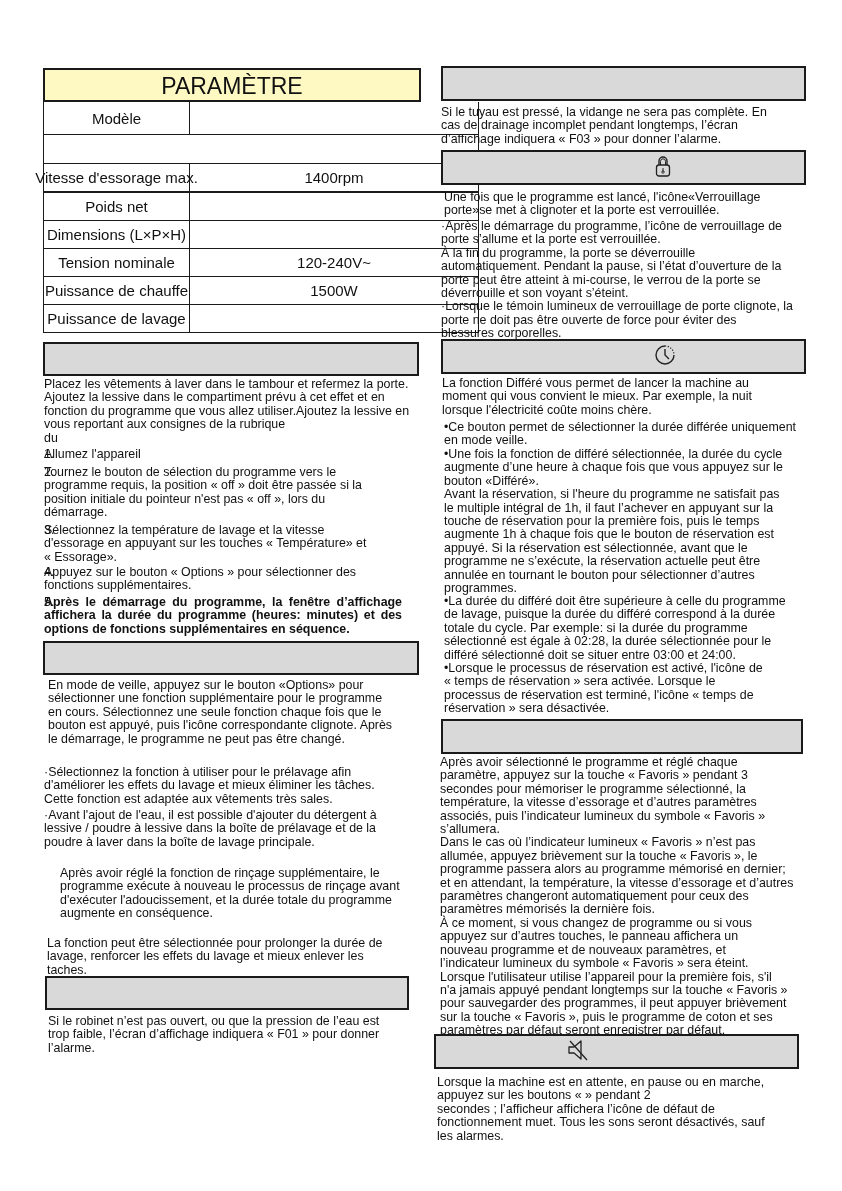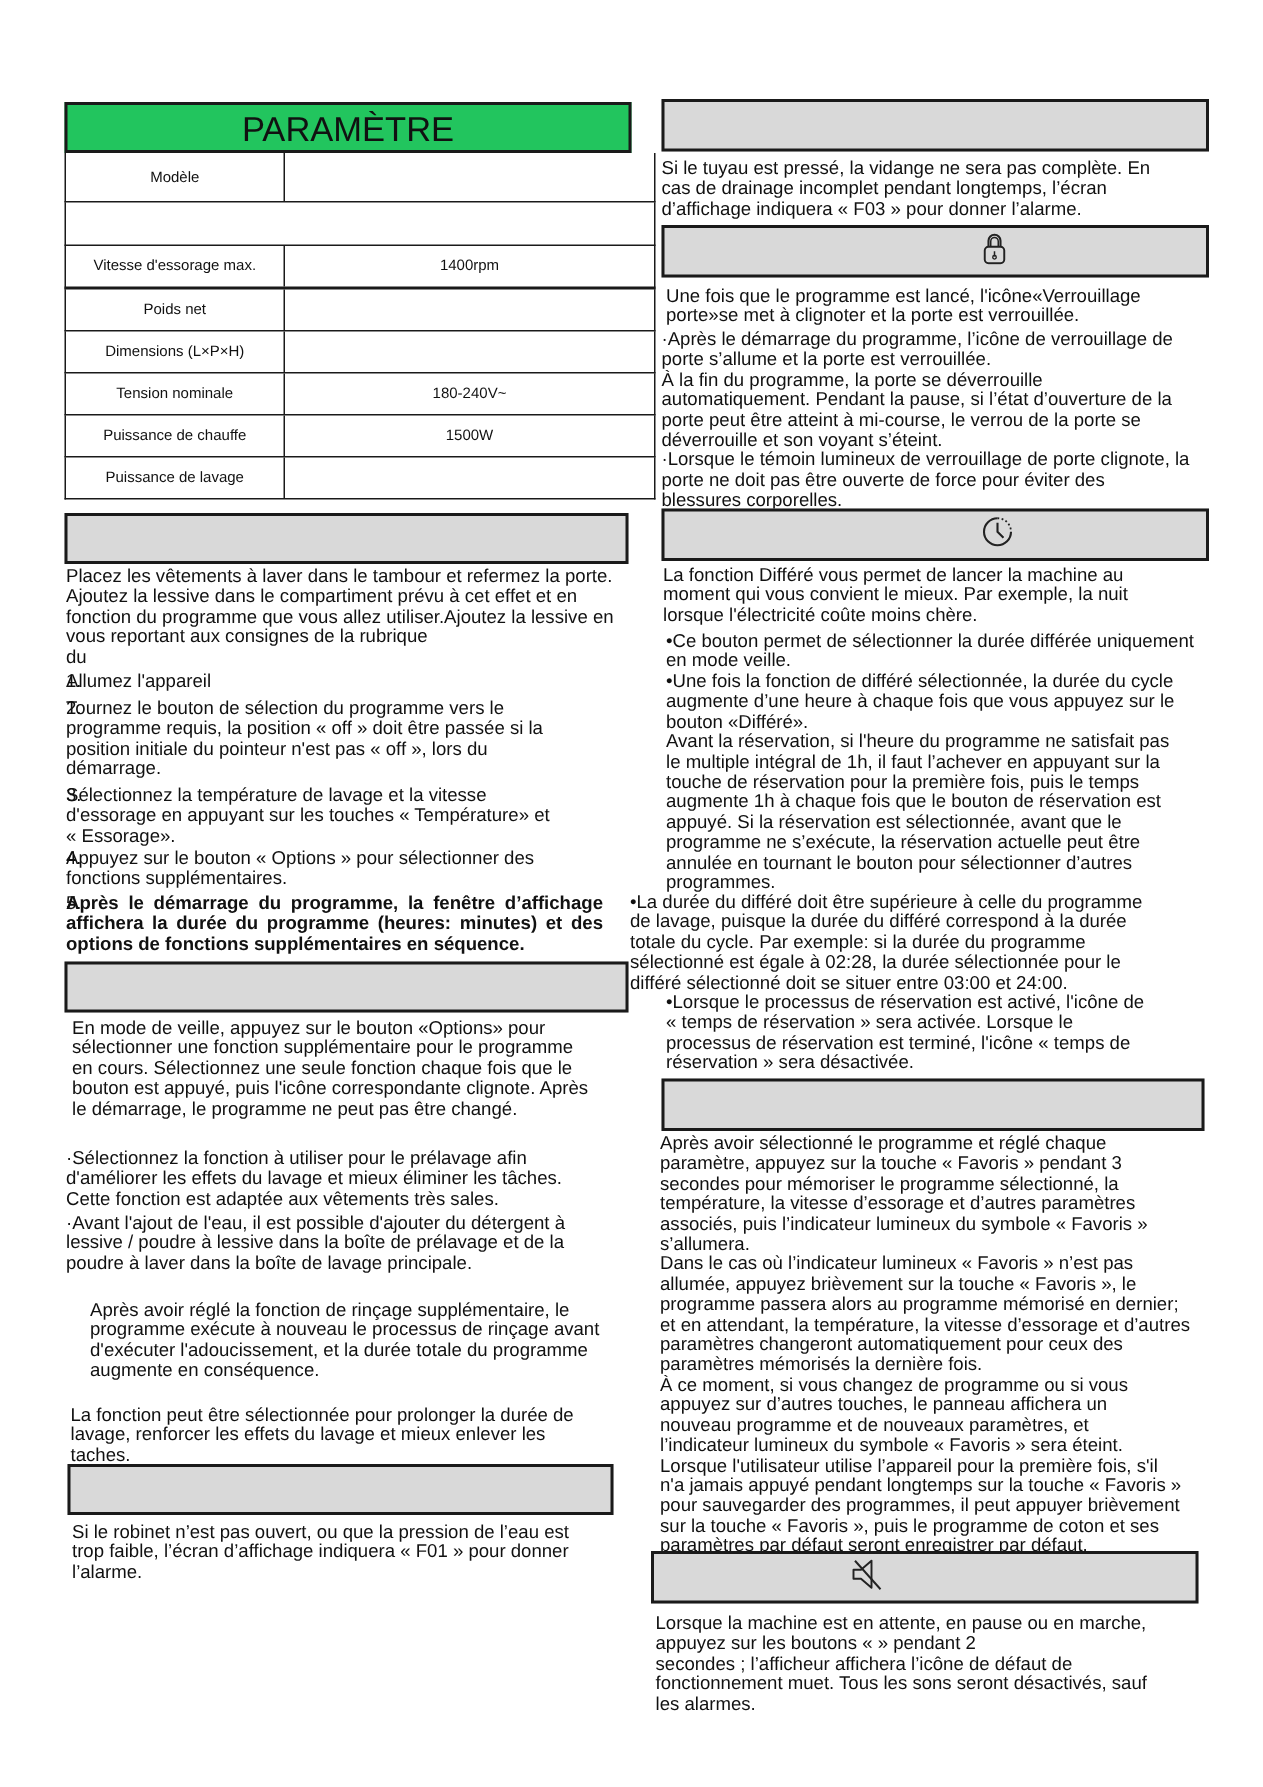"PARAMÈTRE" .ptitle { background: #22c55e -> #fef9c3 }
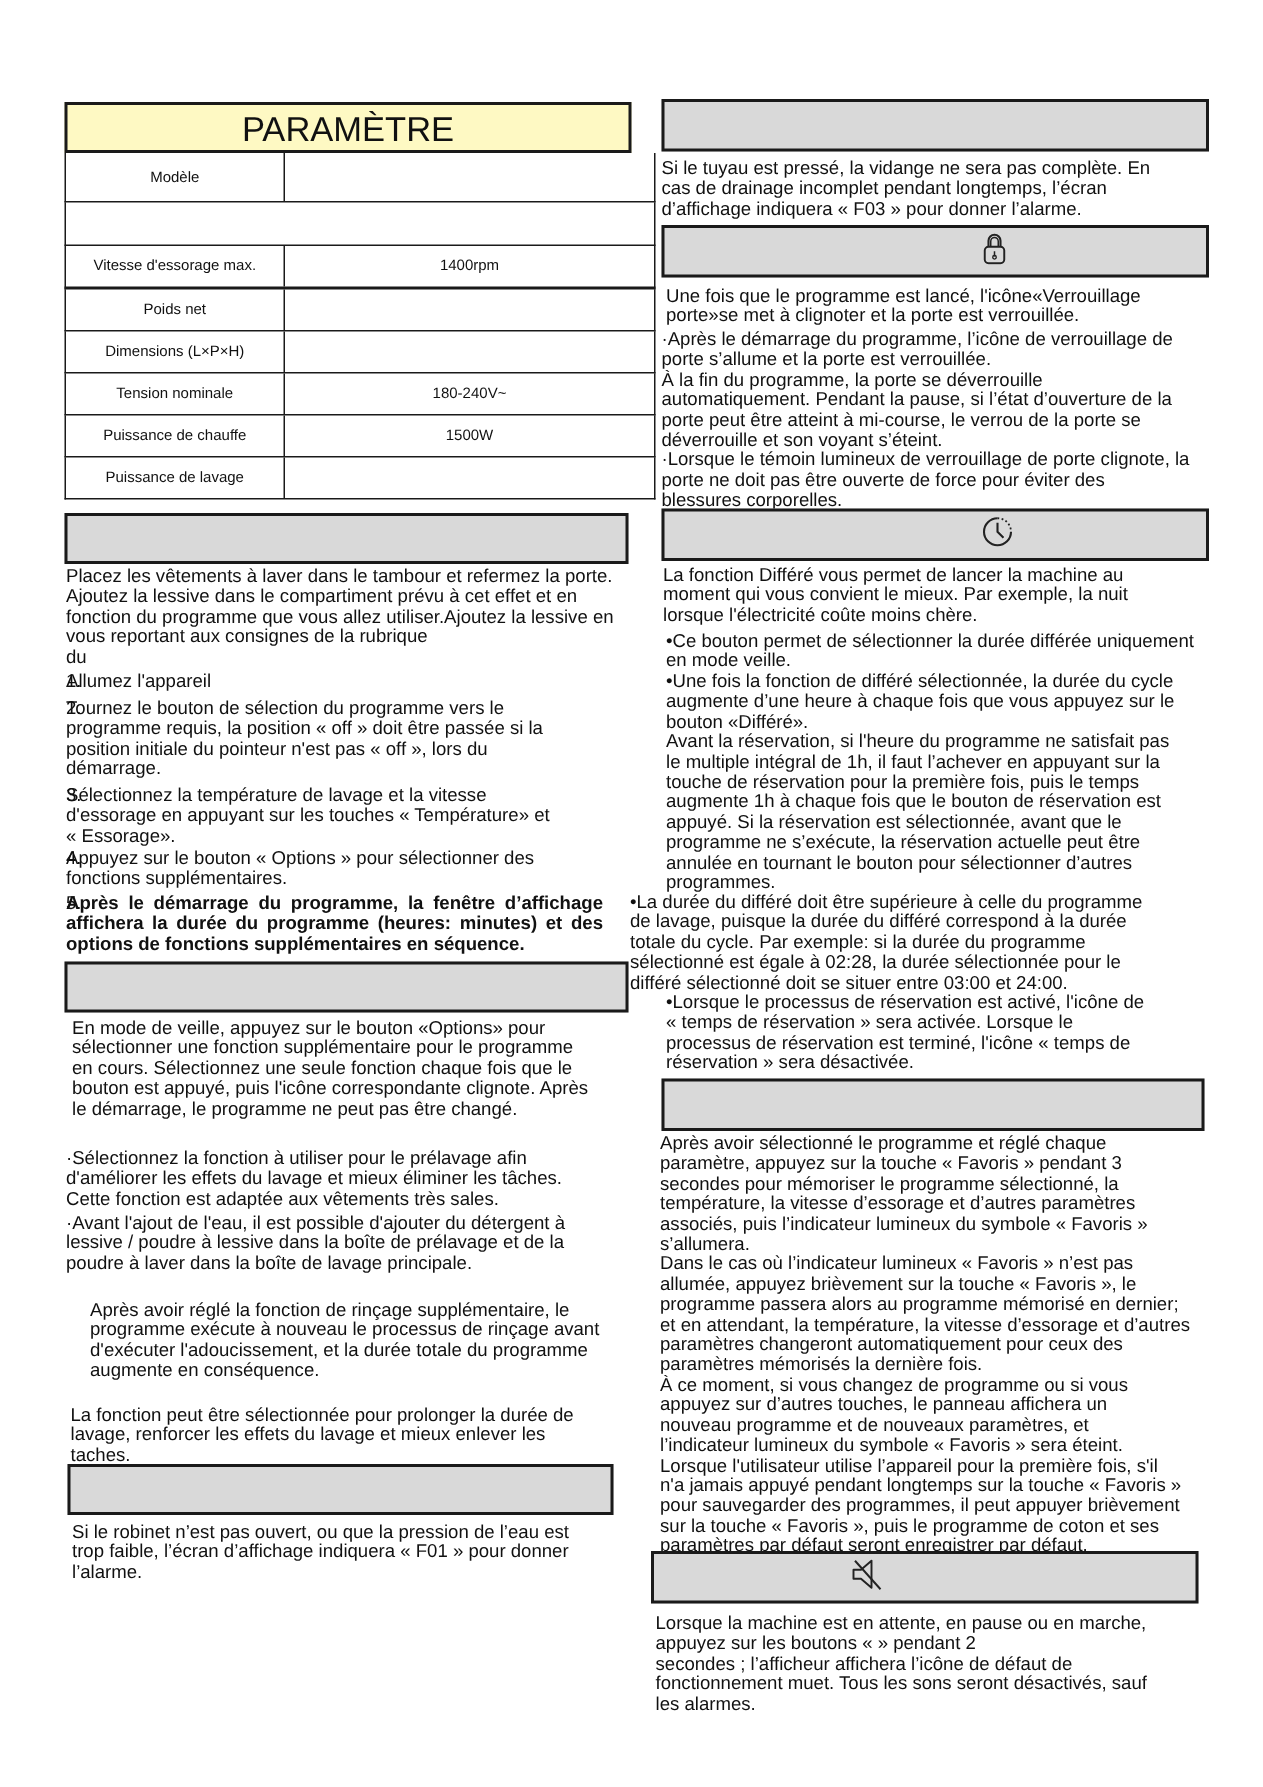"Modèle" .prow { font-size: 10px -> 15px; width: 394px -> 436px }
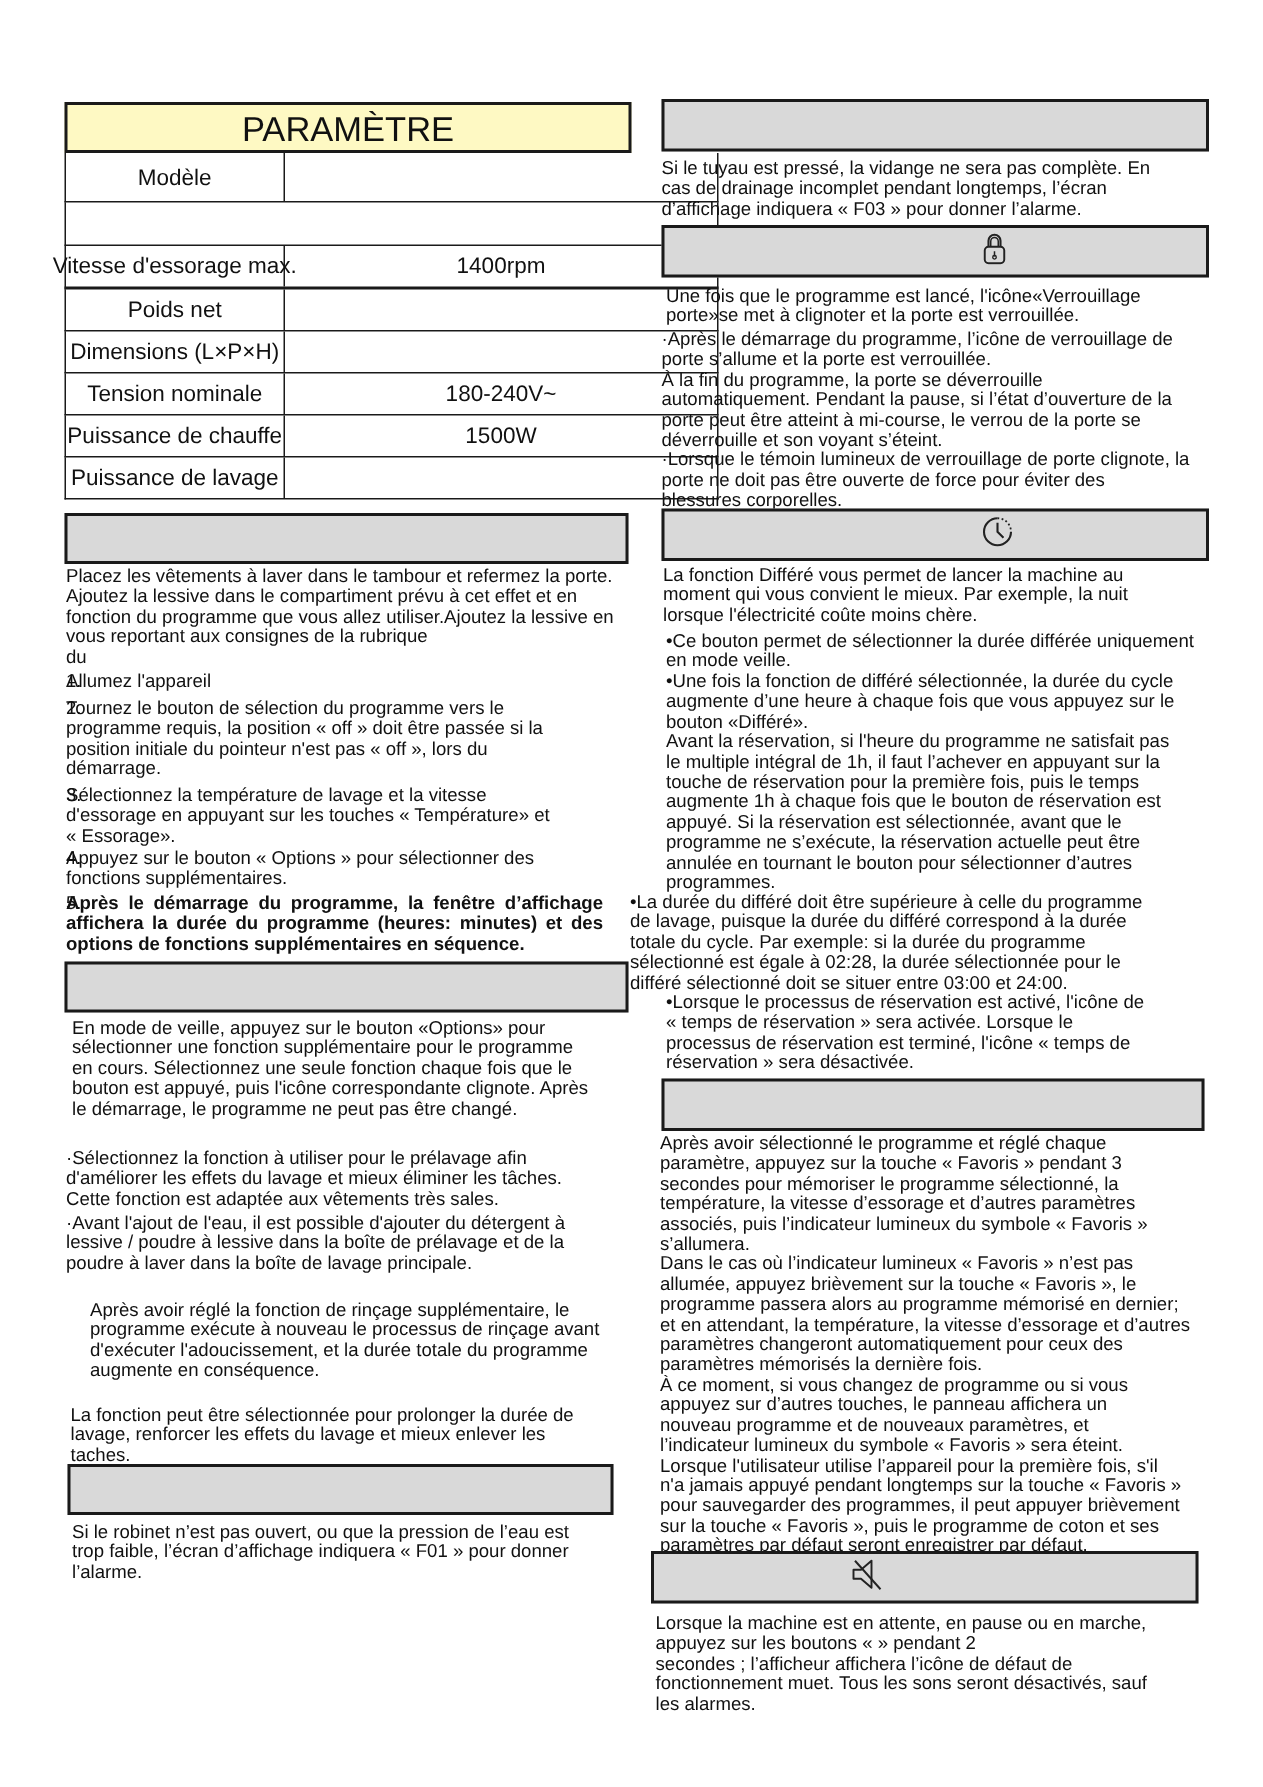"180-240V~" div.v { text: 180-240V -> 120-240V }
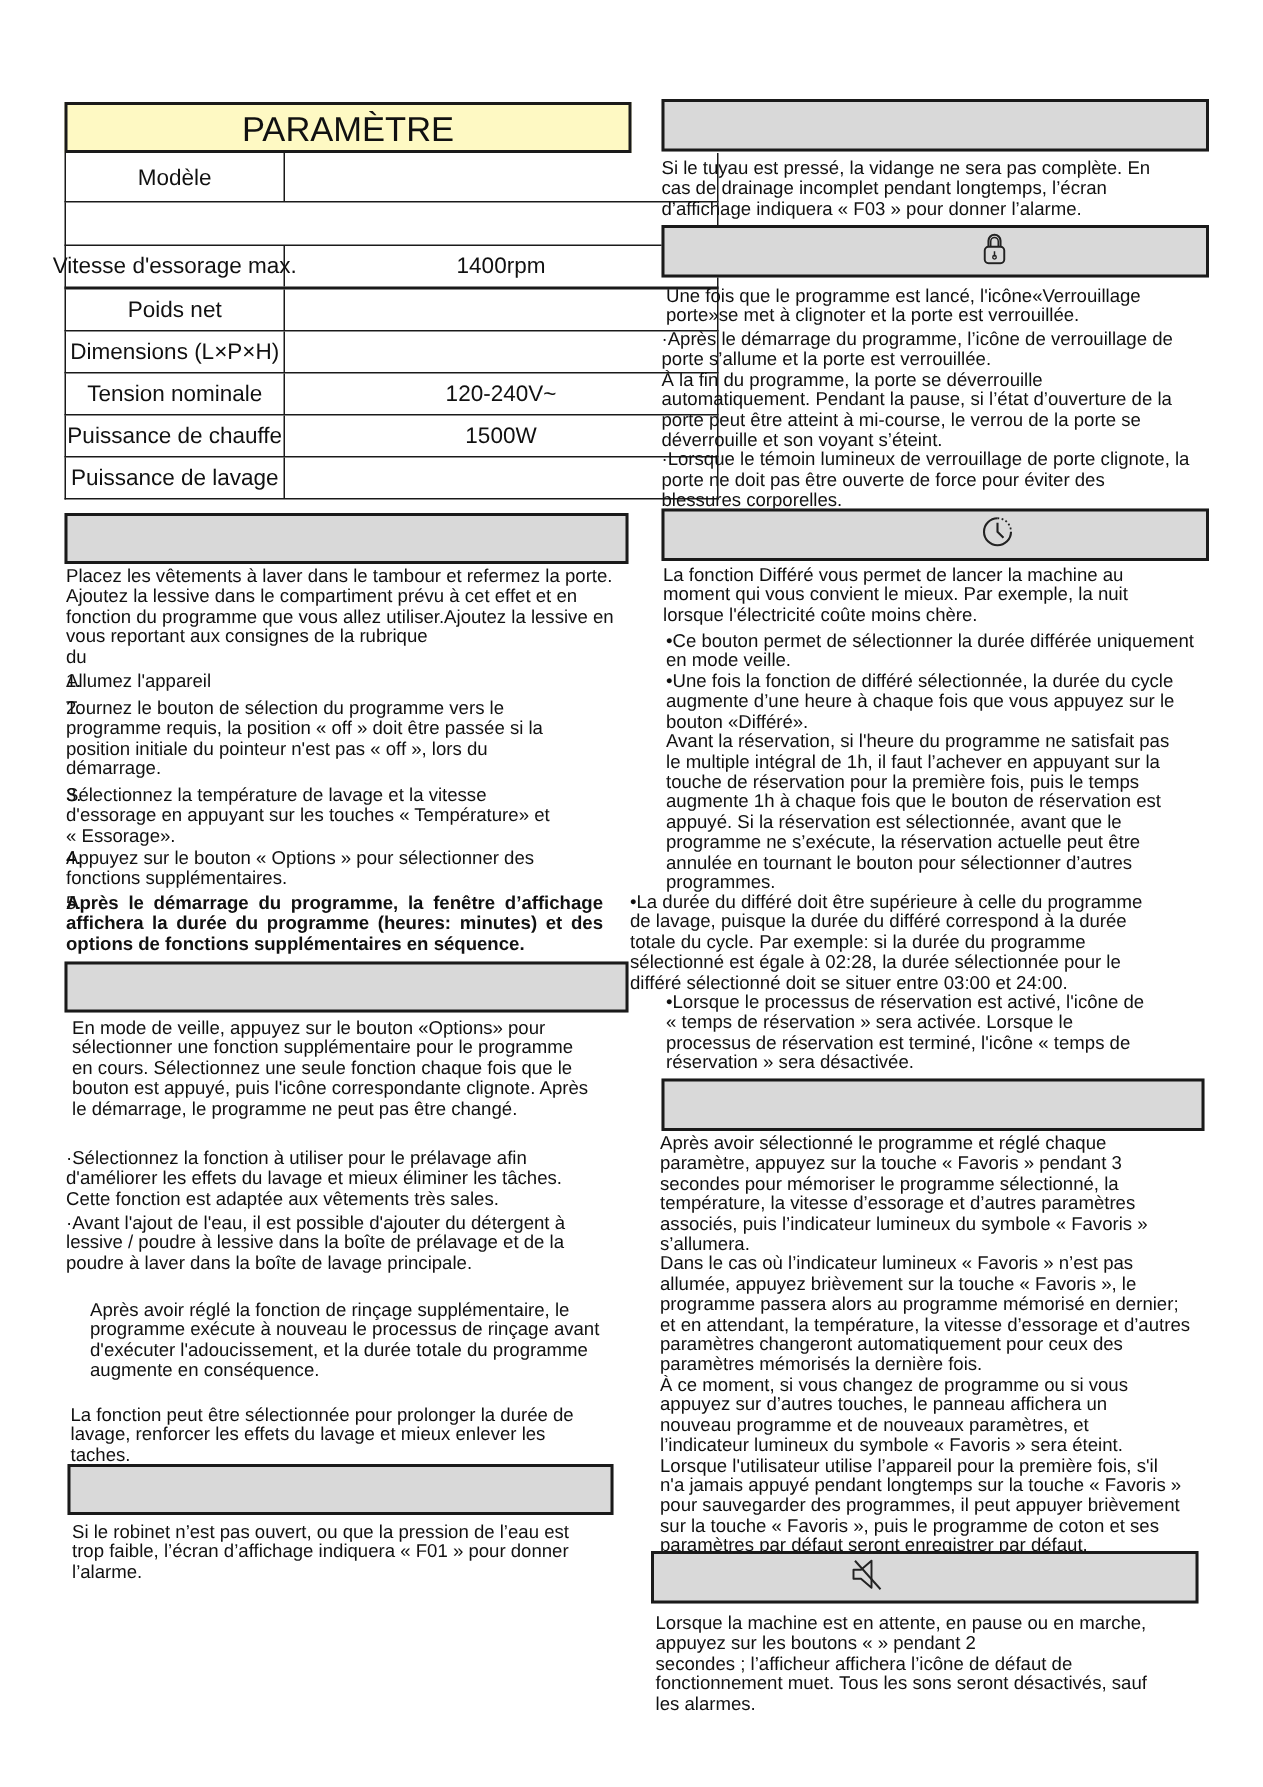"•La durée du différé doit" div.txt { left: 420px -> 444px }
